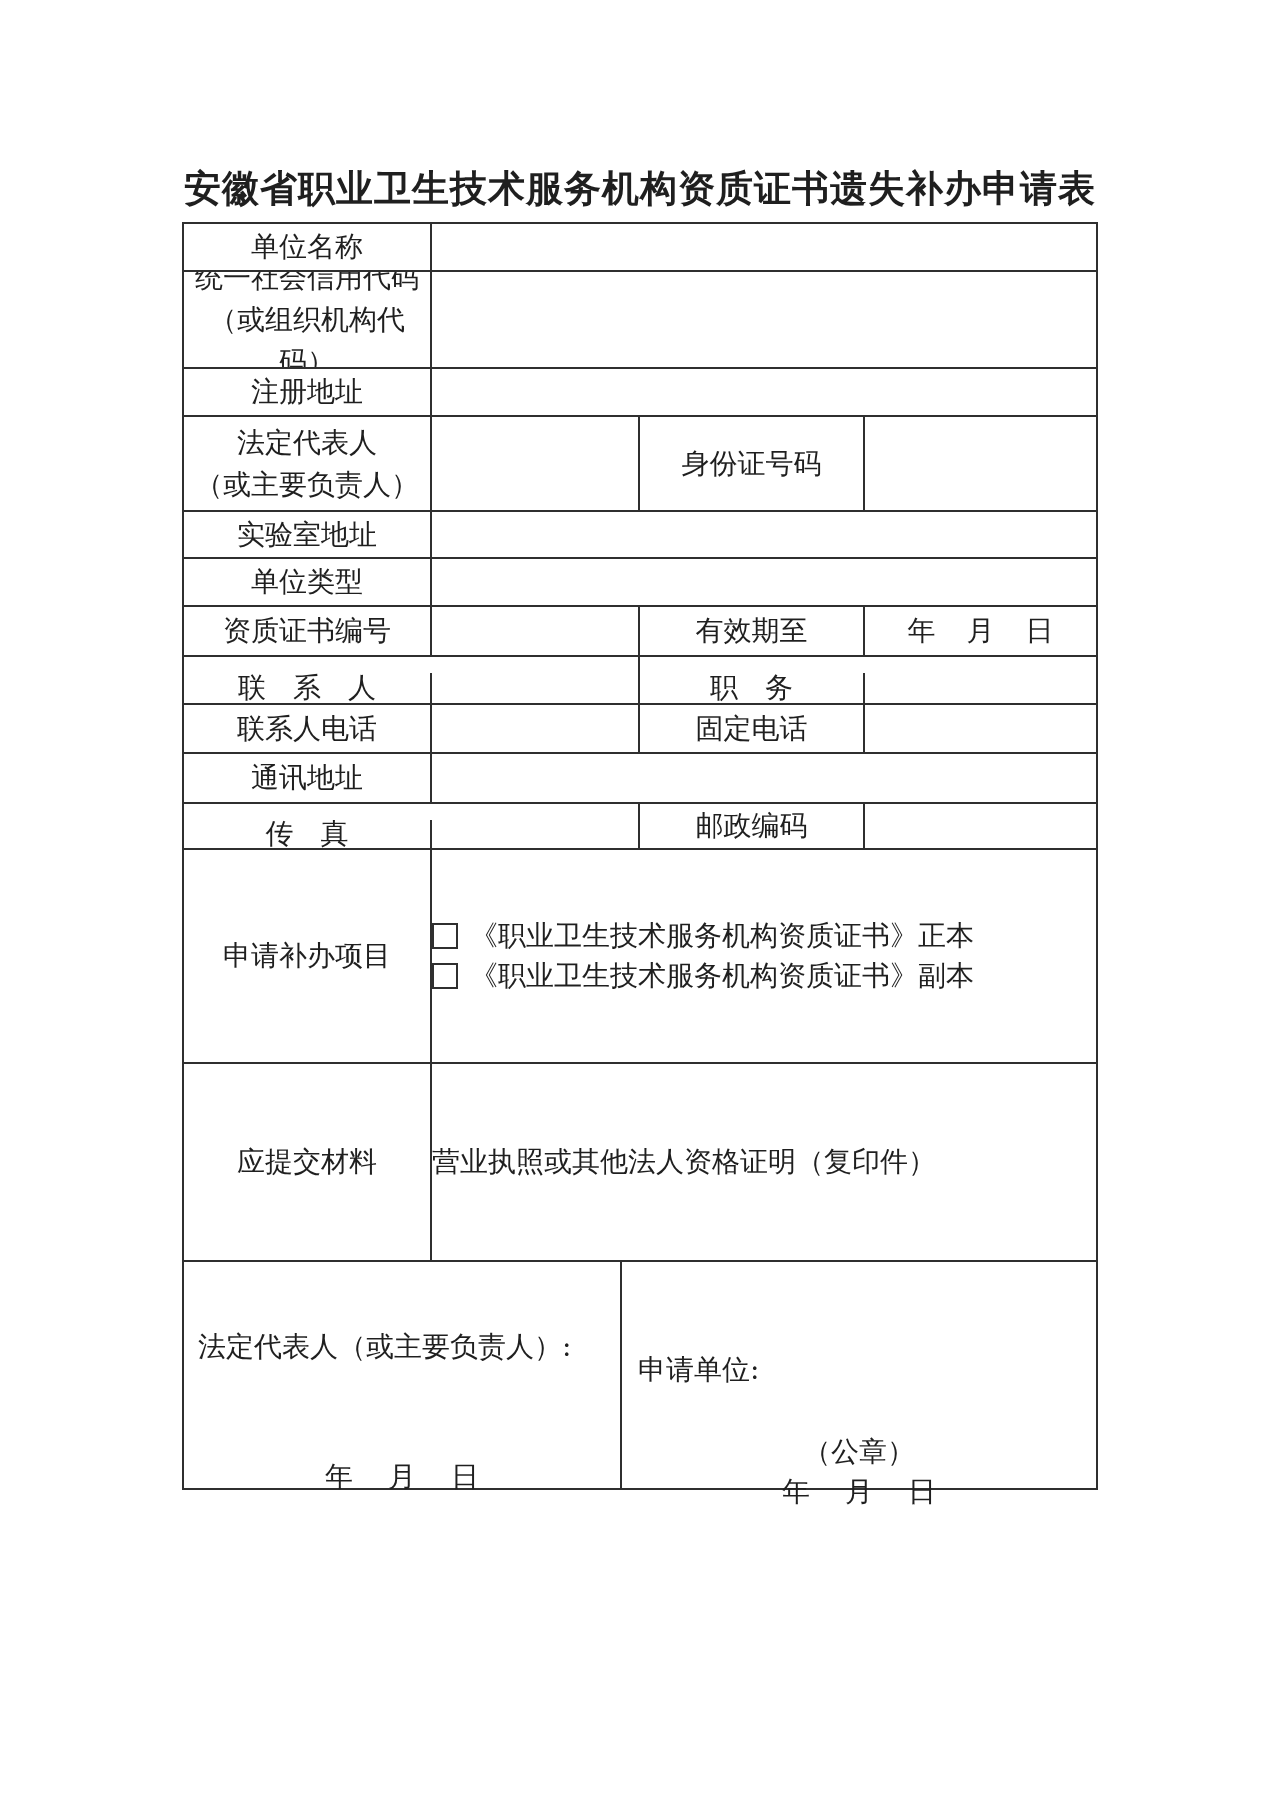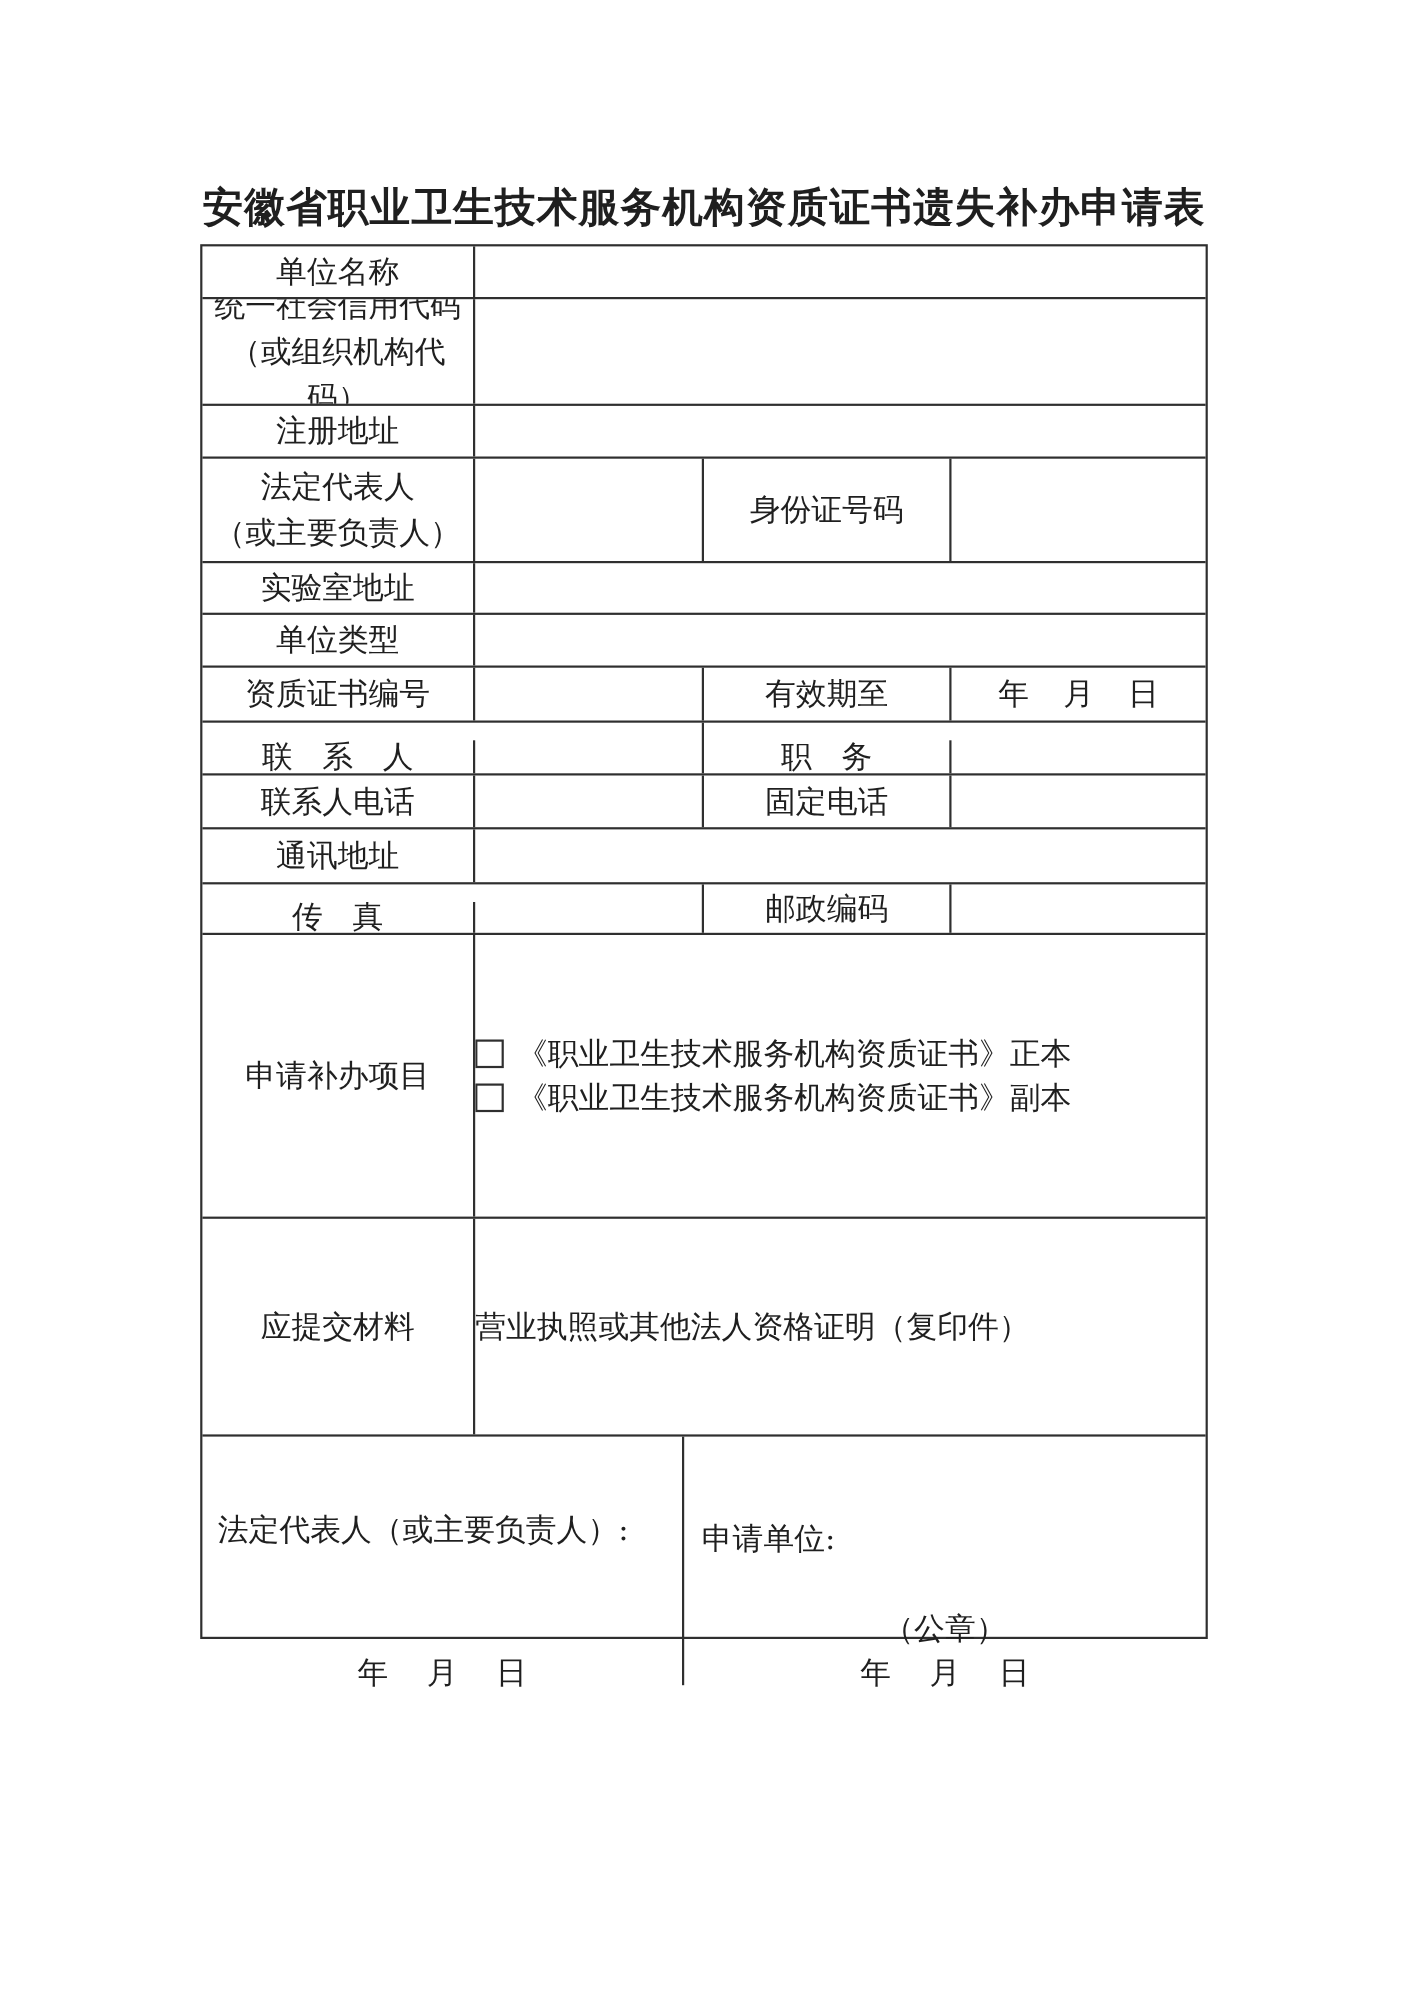"申请补办项目" div.row { height: 258px -> 214px }
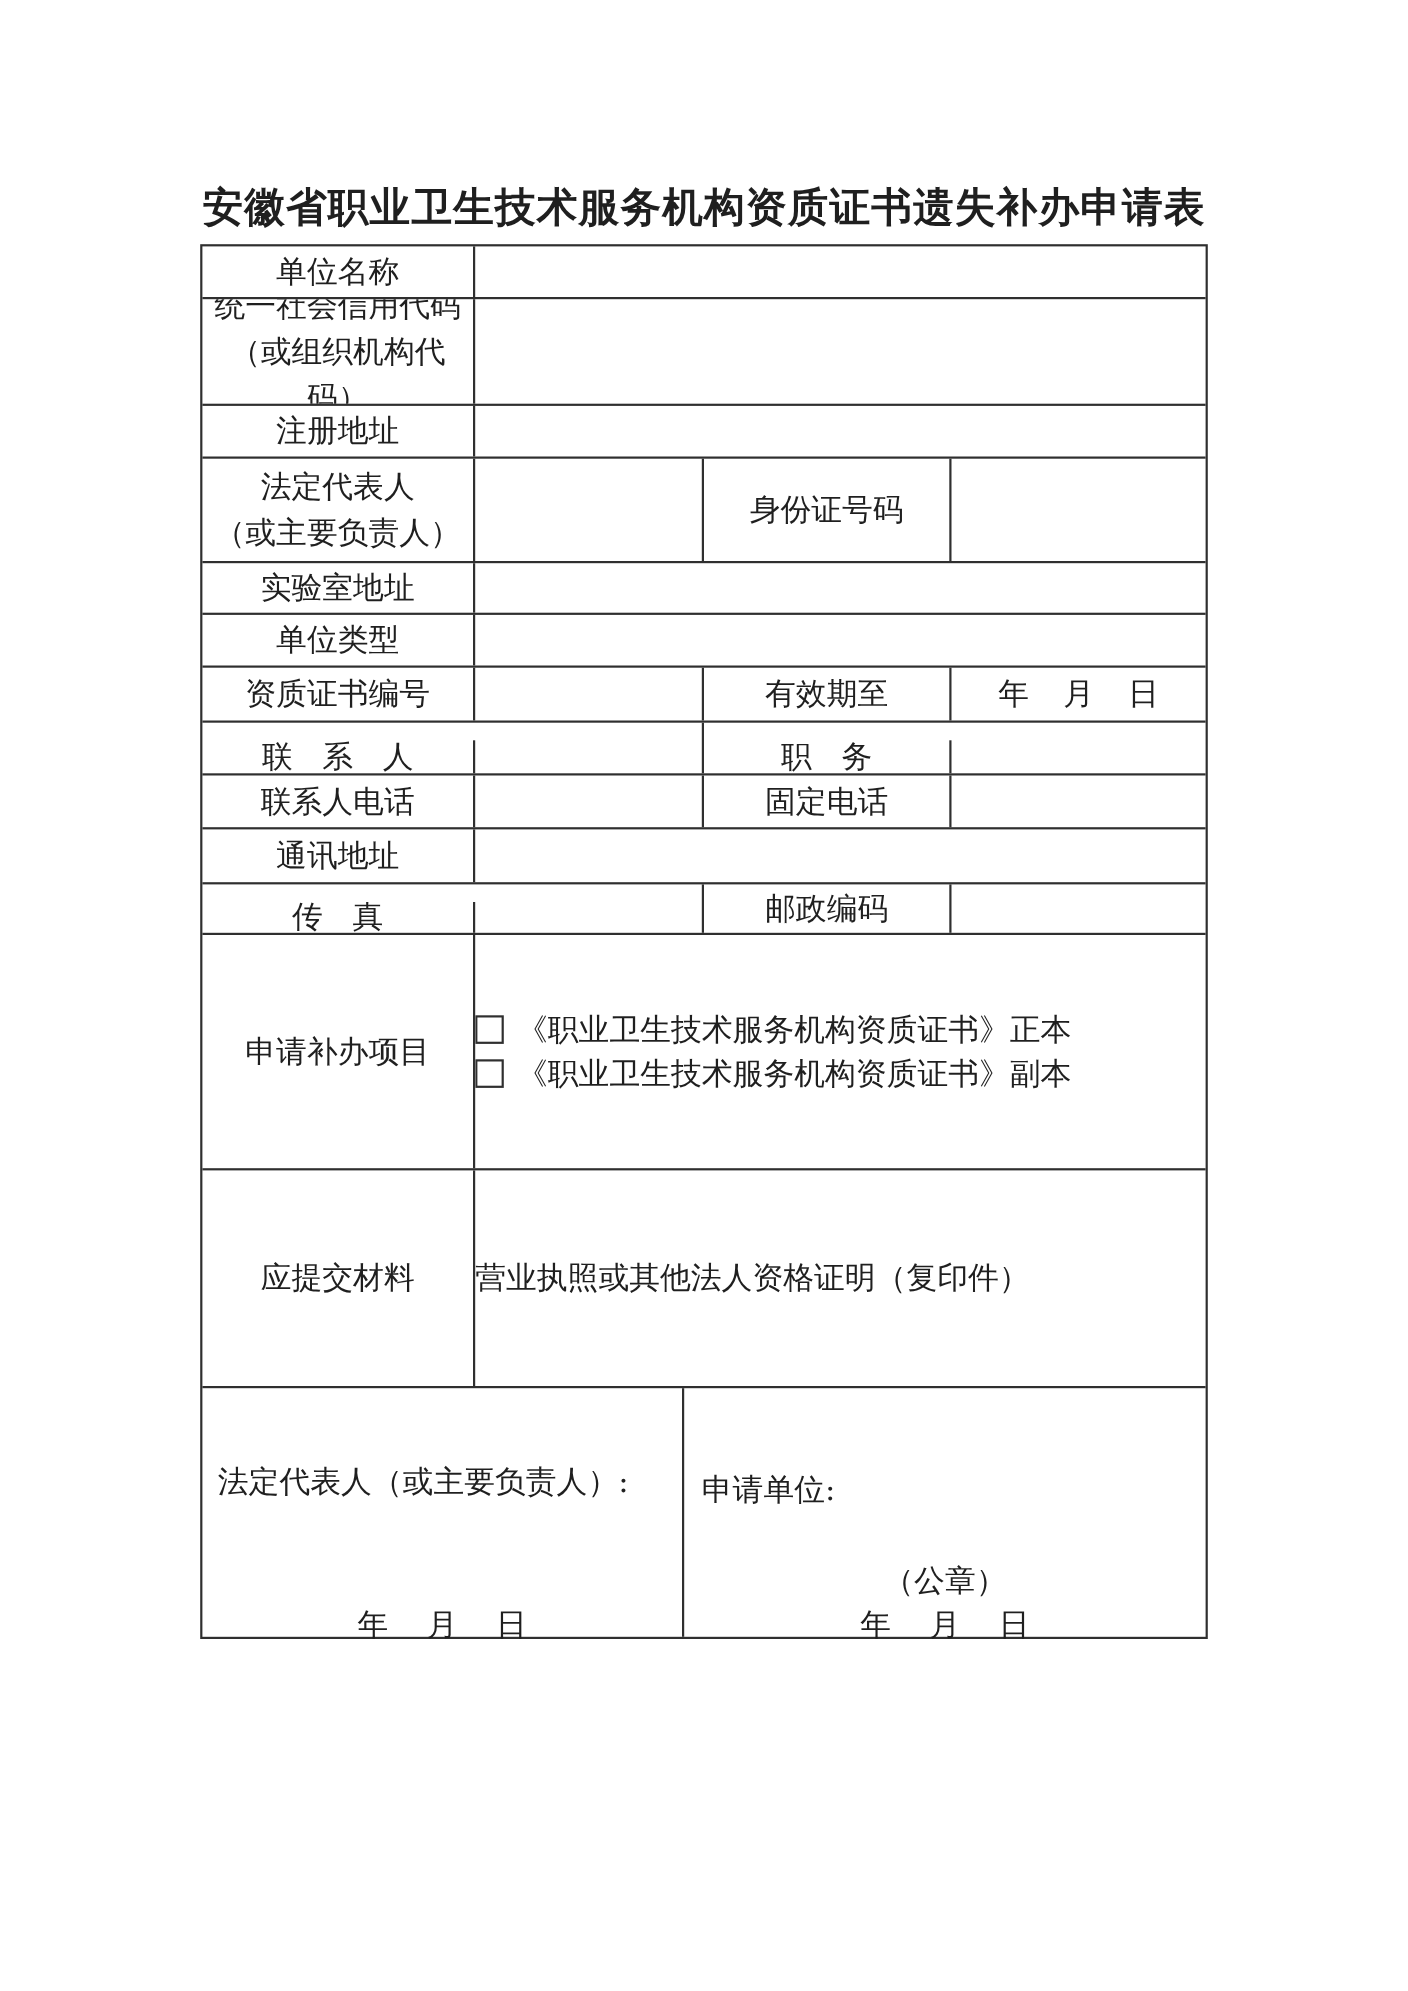"申请单位:" .sig-right { margin-top: none -> 15px }
